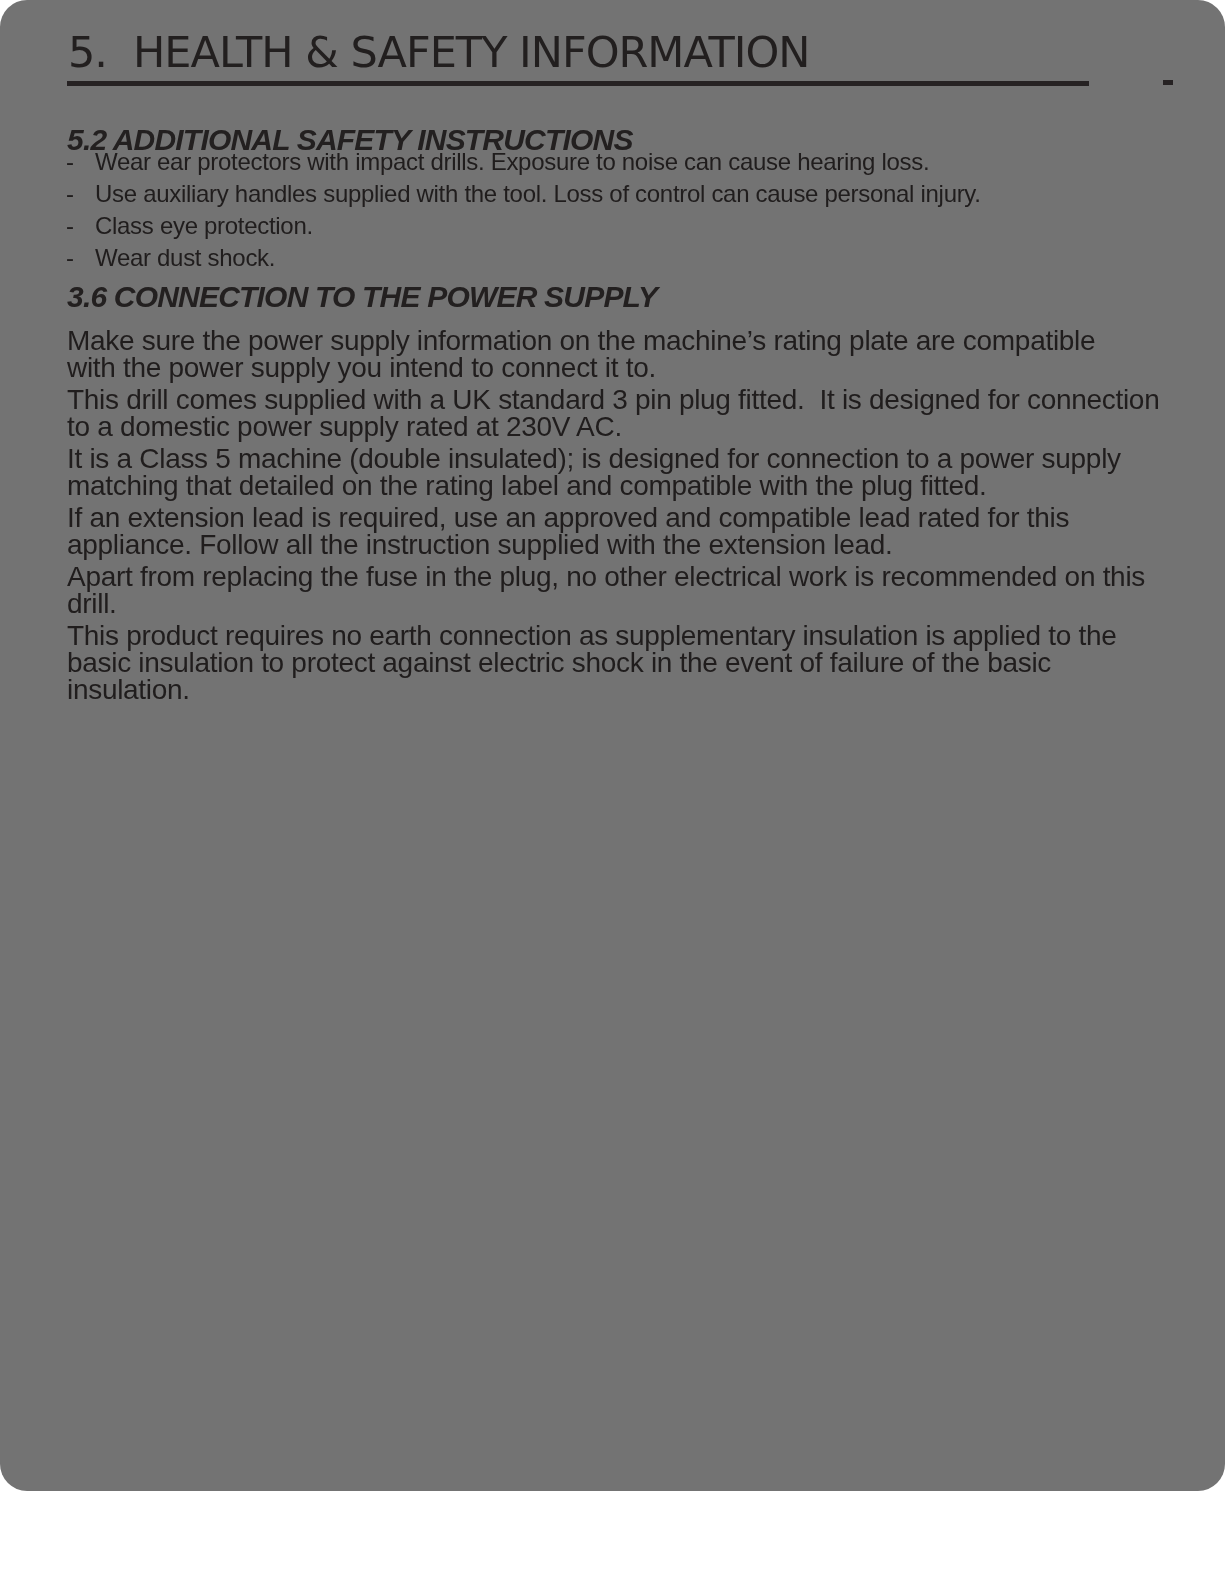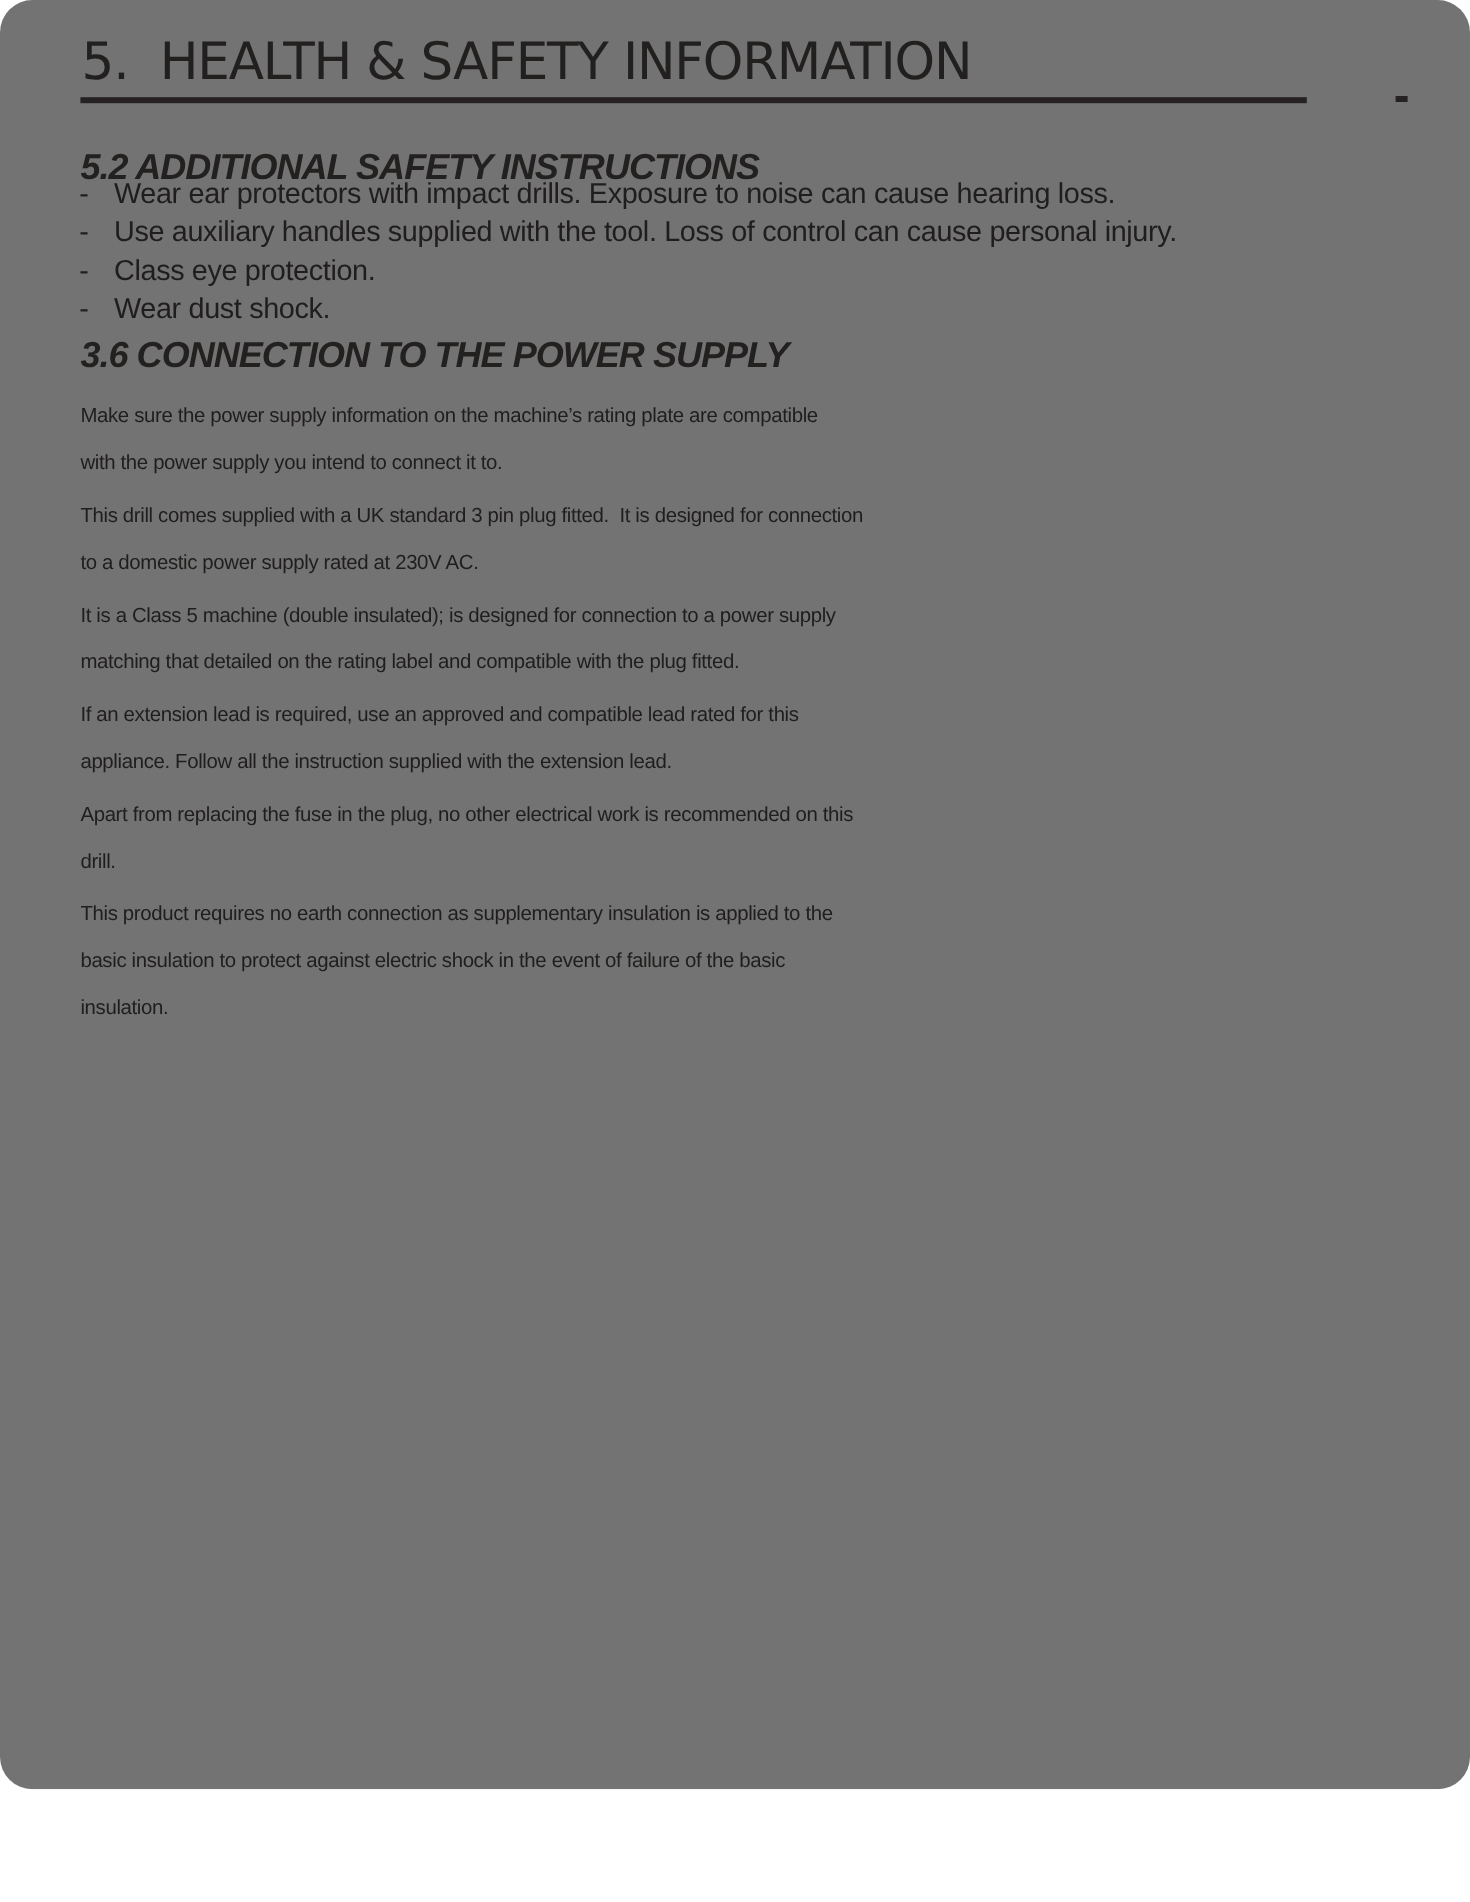"Make sure the power supply" .paragraphs p { font-size: 17px -> 28px; line-height: 39px -> 27px }
